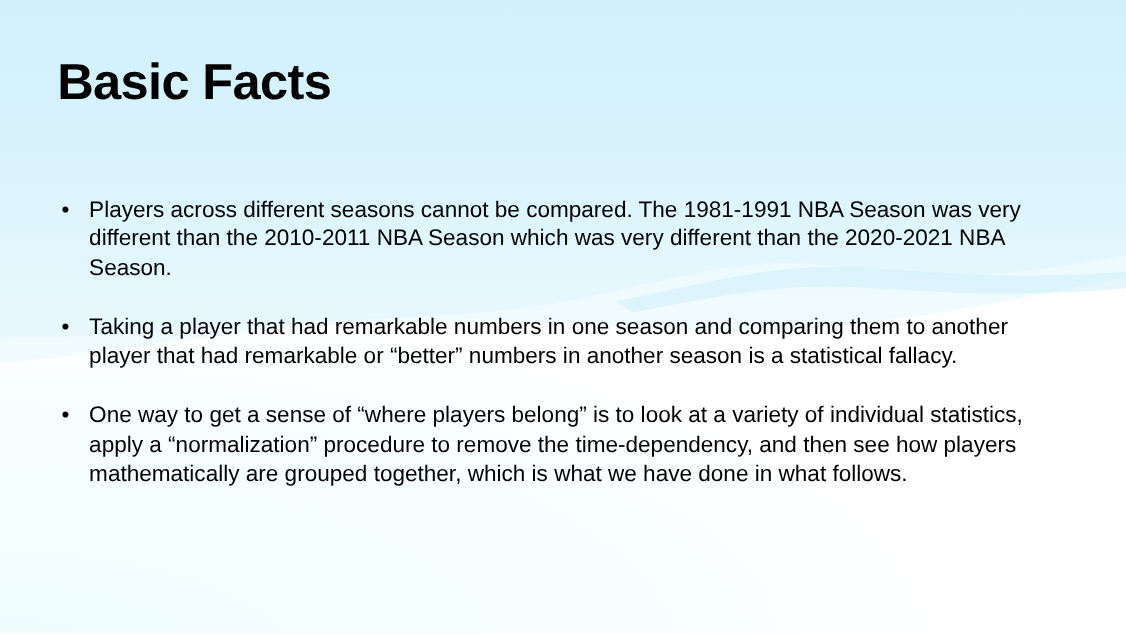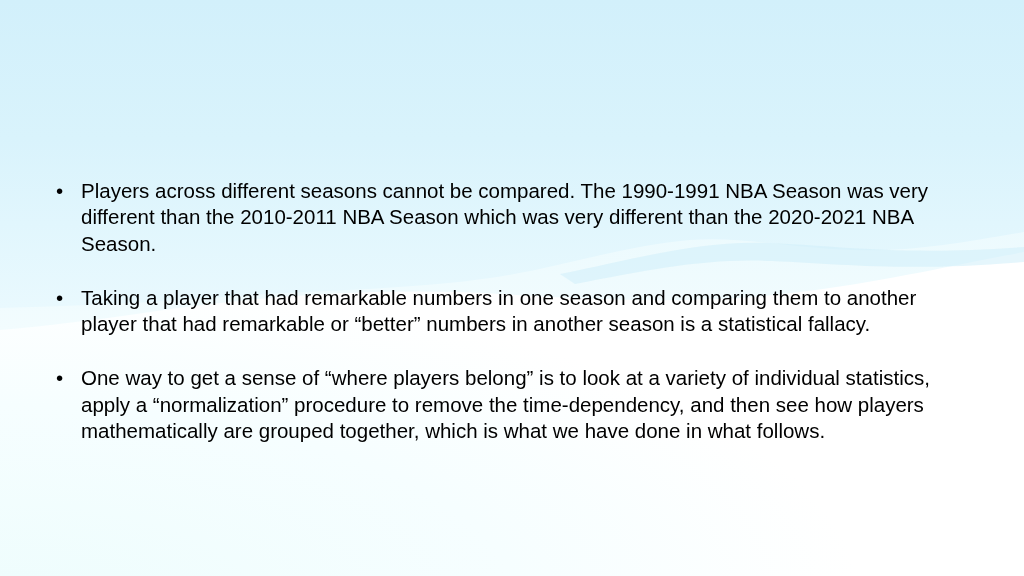"Basic Facts" h1.slide-title { html: none -> <h1>Basic Facts</h1> }
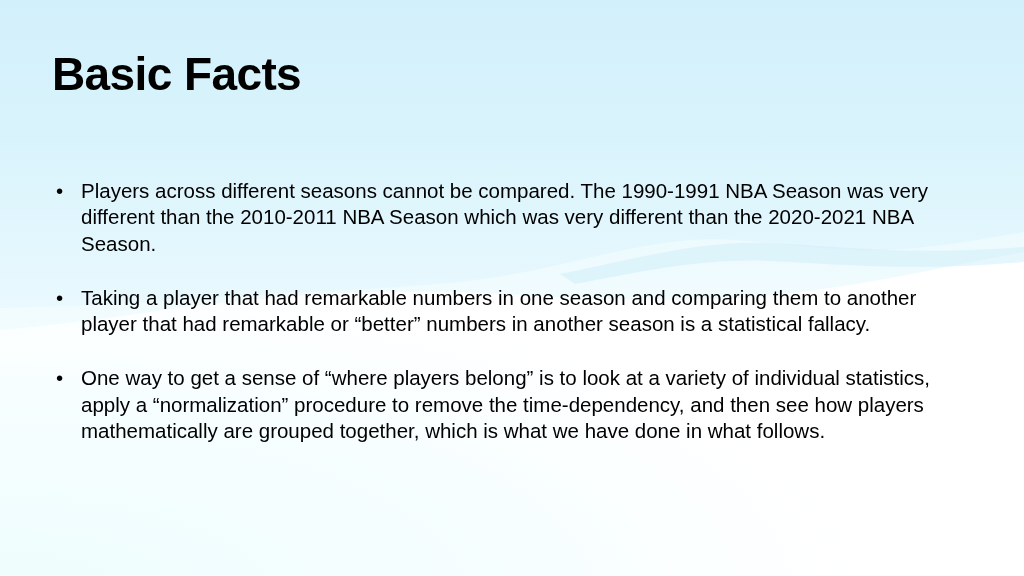"Players across different seasons cannot" span.bullet-text { text: 1990-1991 -> 1981-1991 }
